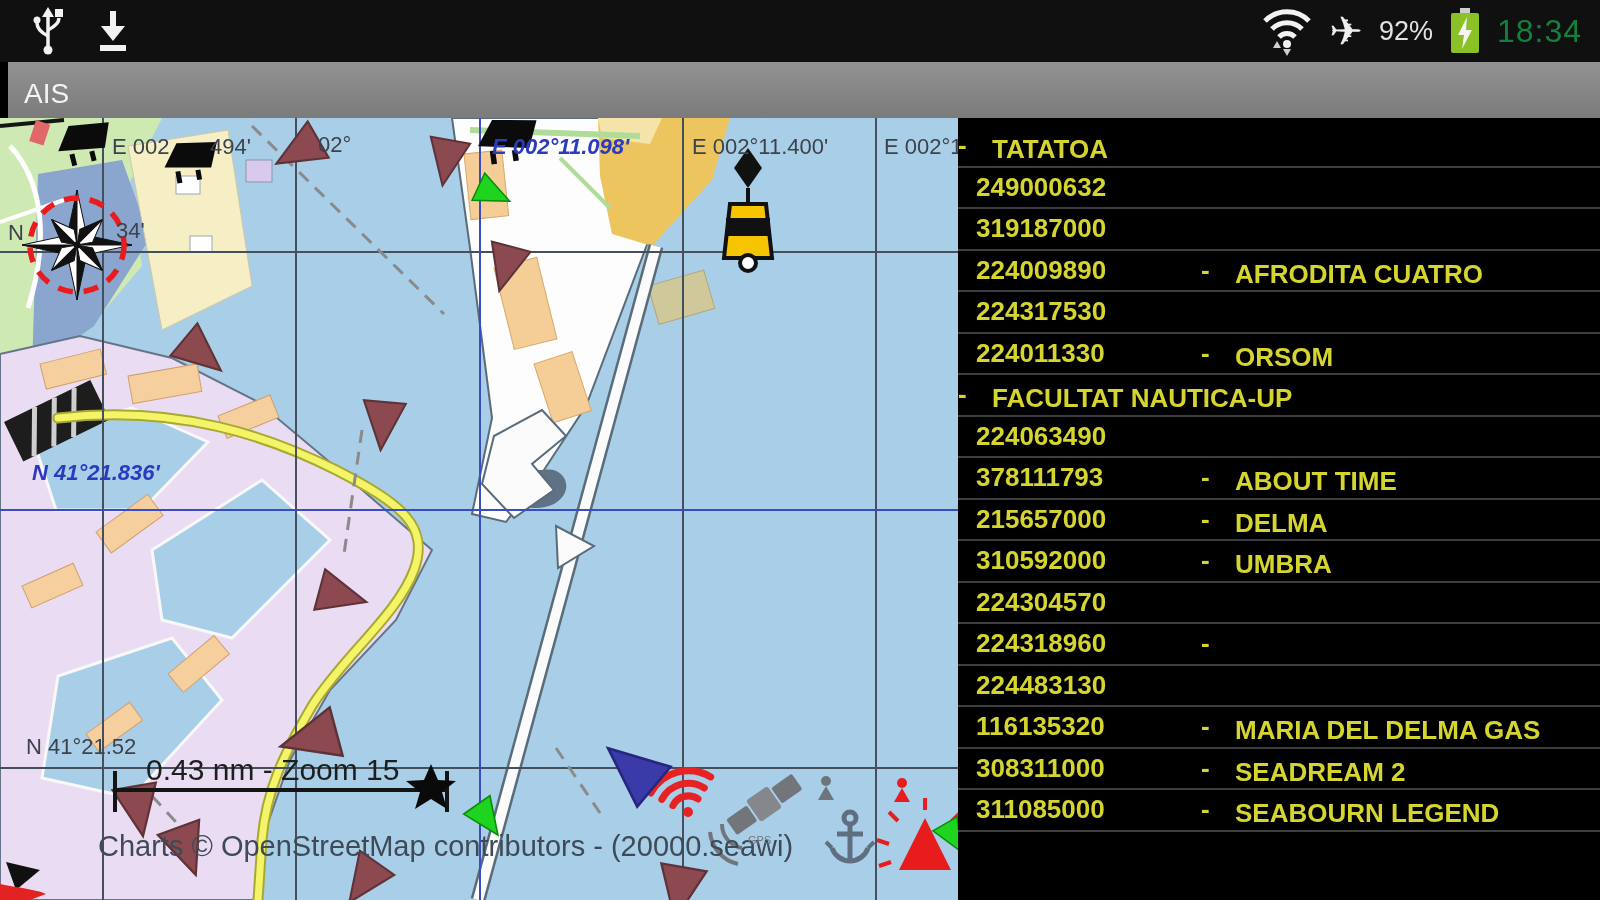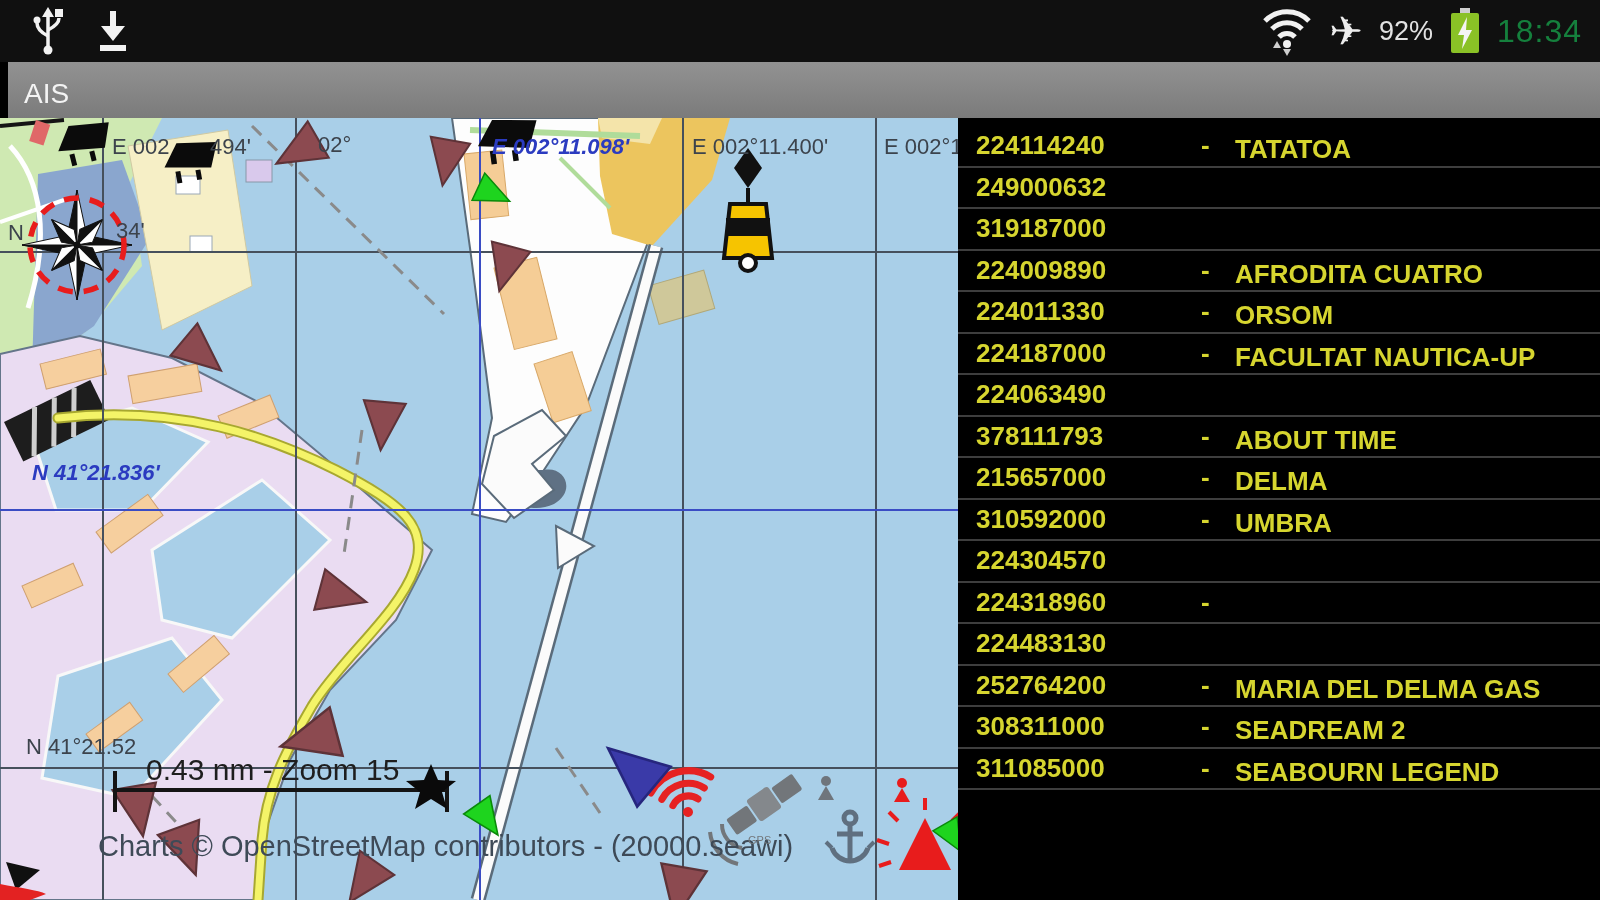"224114240" span.mmsi { html: <span>224114240</span> -> none }
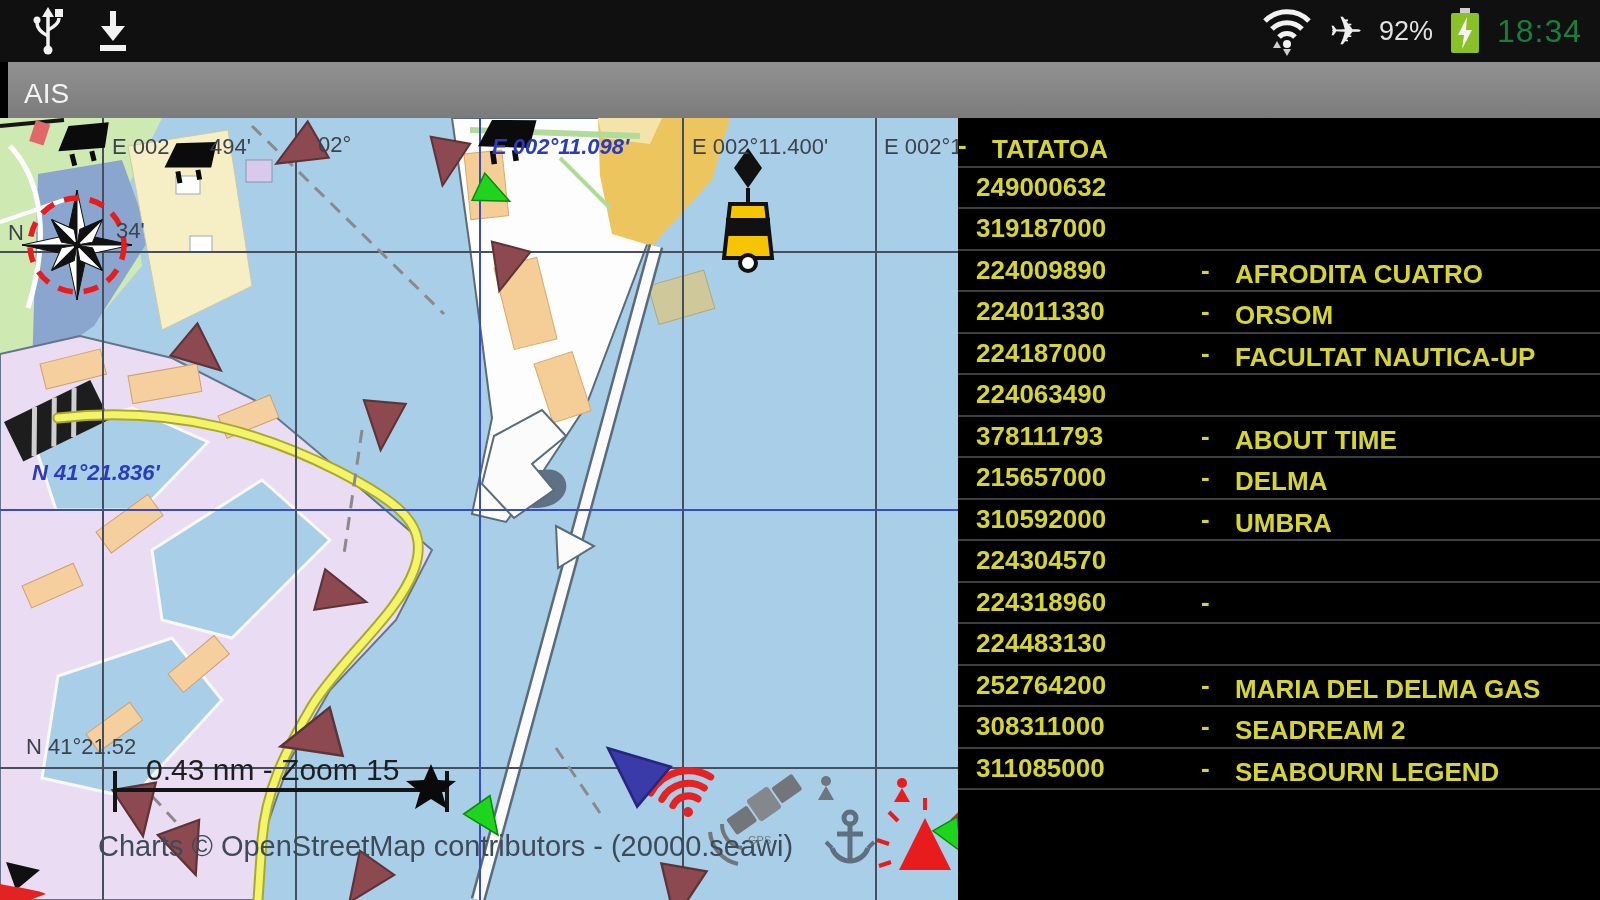"224317530" div.row { html: none -> <div> <span>224317530</span> <span></span> <span></span> </div> }
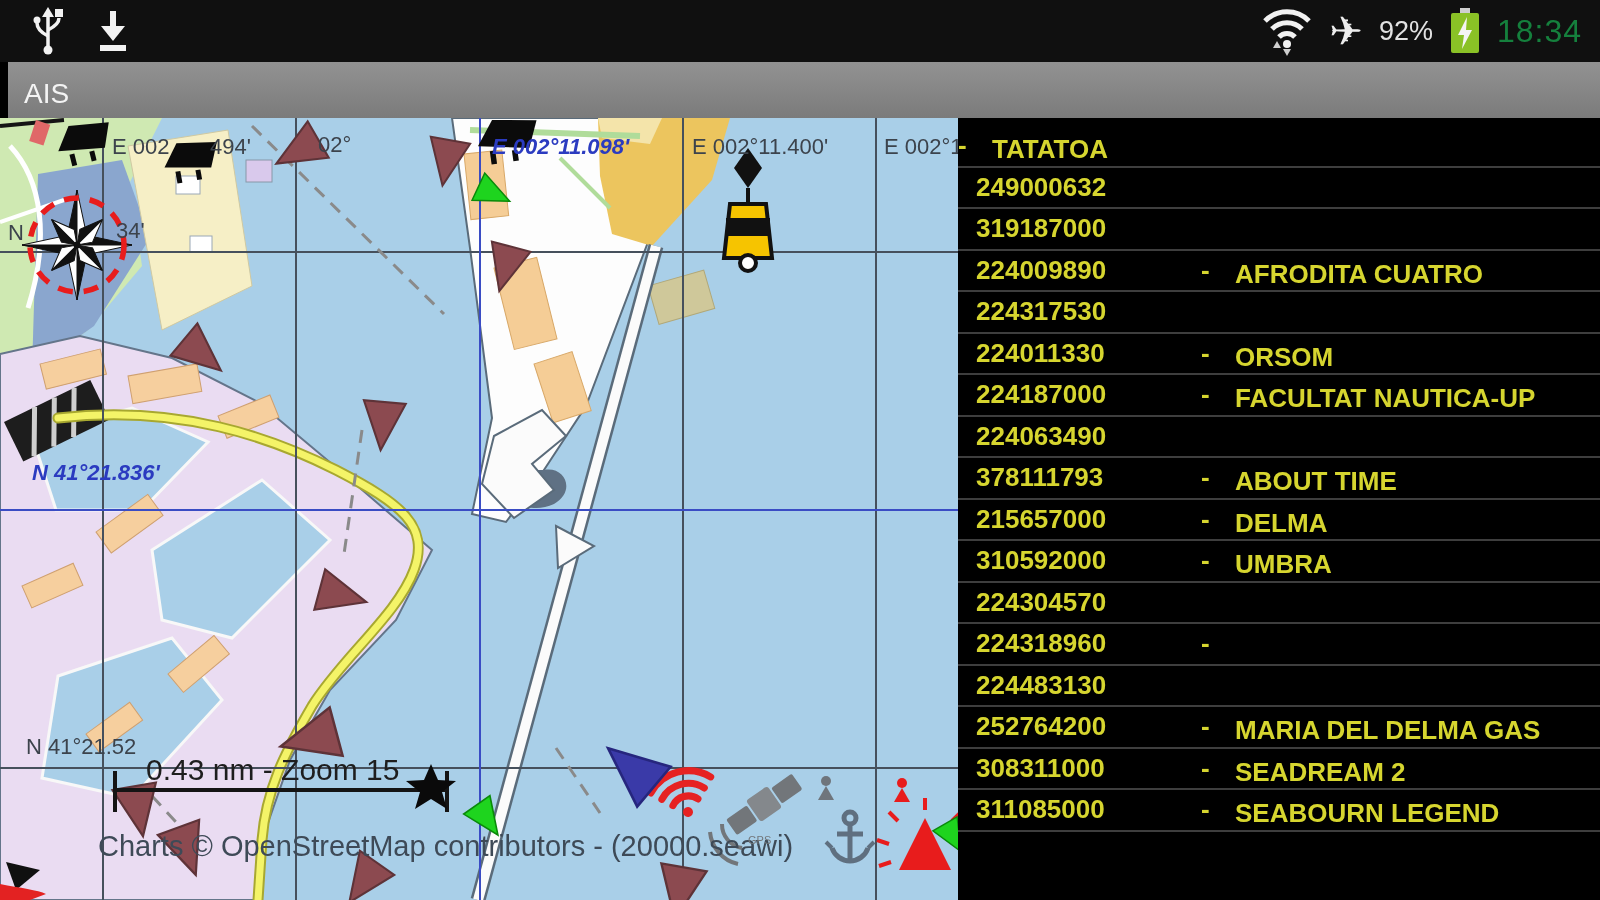"224187000" span.mmsi { html: <span>224187000</span> -> none }
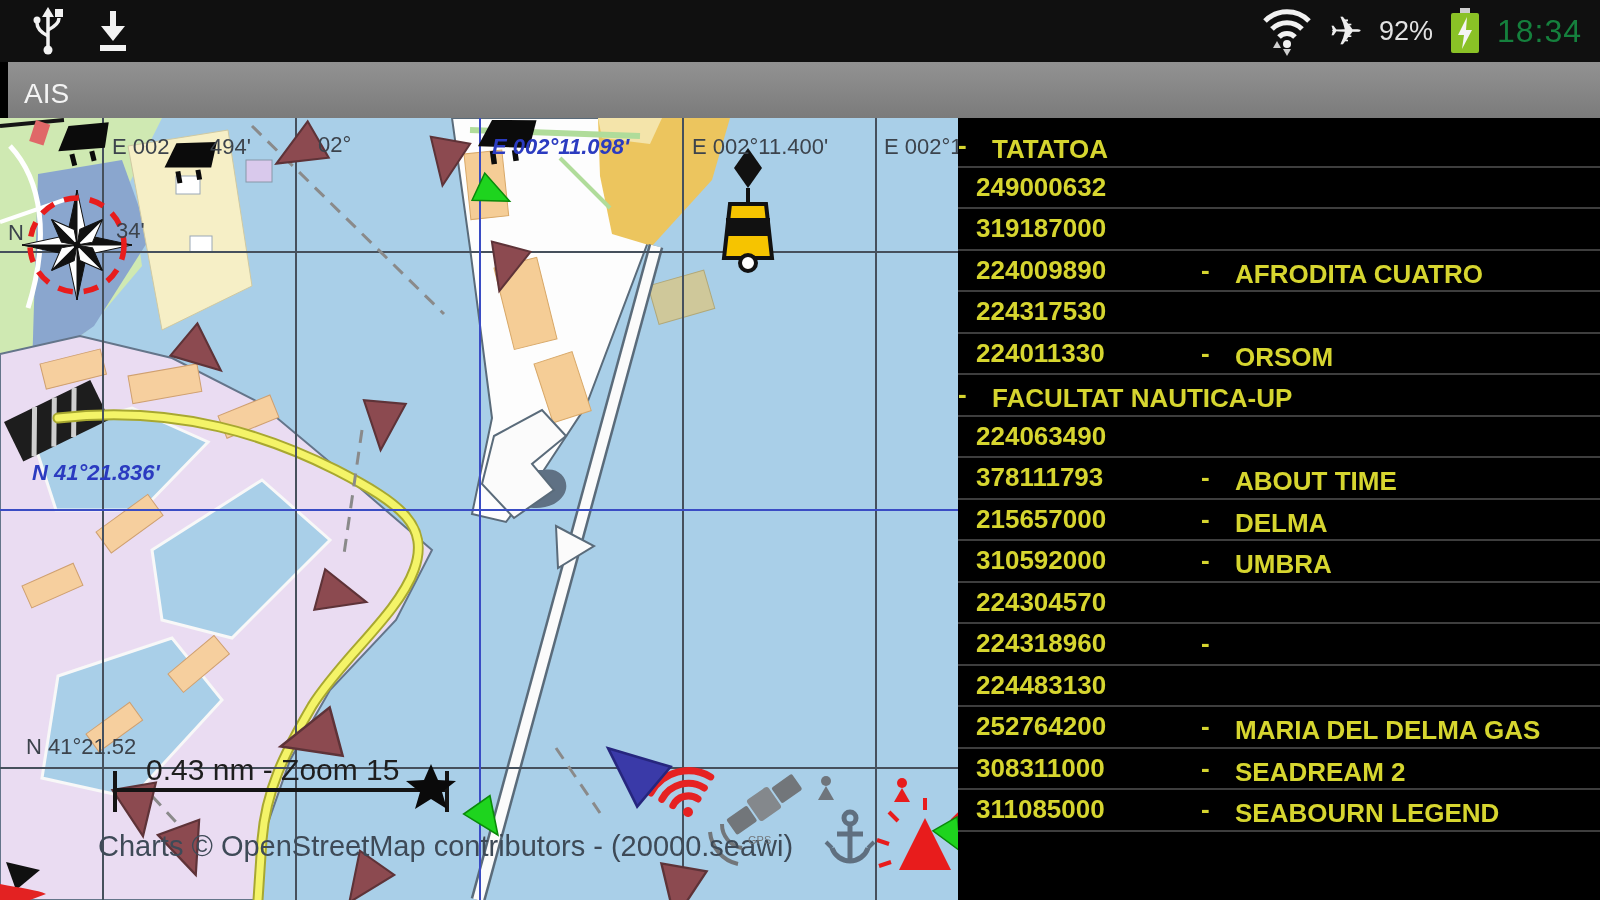"252764200" span.mmsi { text: 252764200 -> 116135320 }
